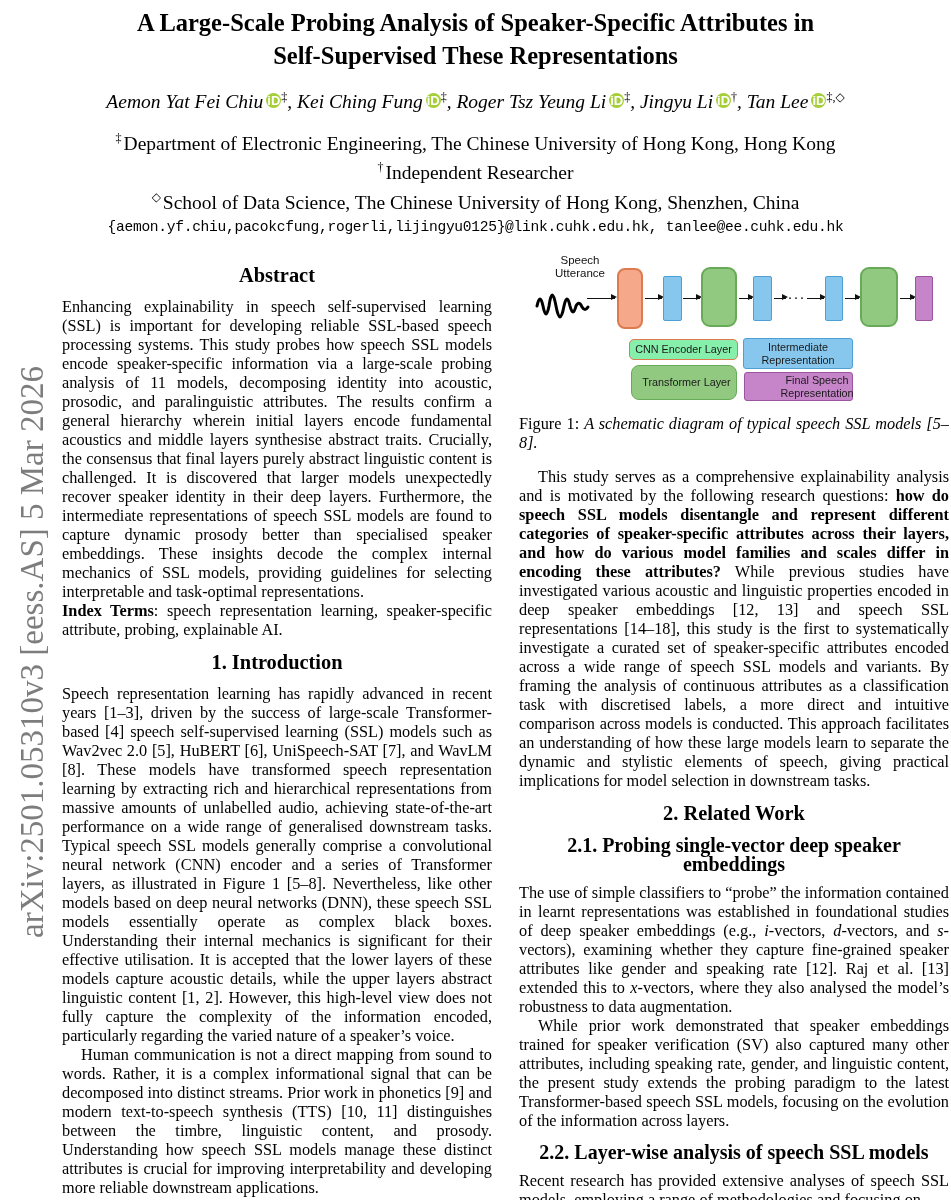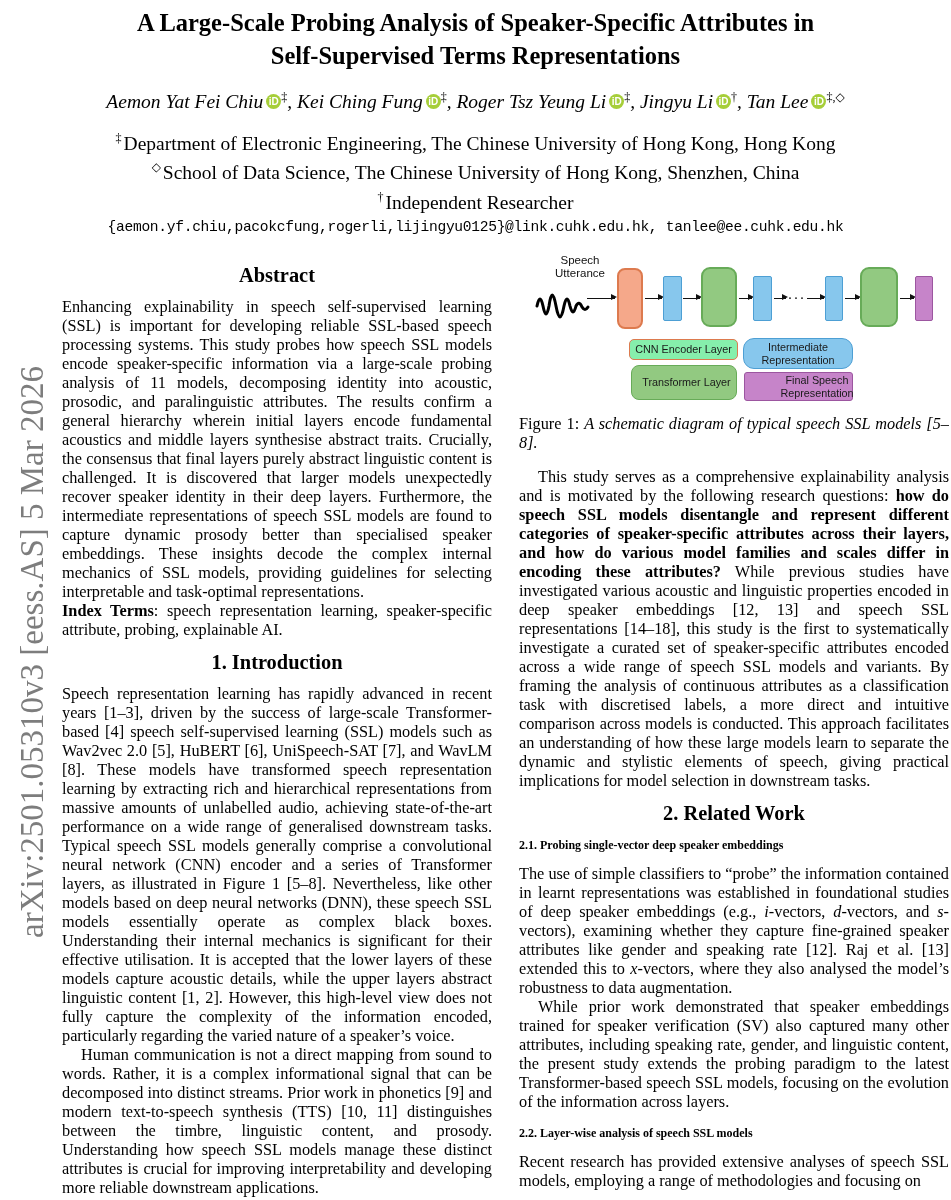"Self-Supervised Terms Representations" div { text: Terms -> These }
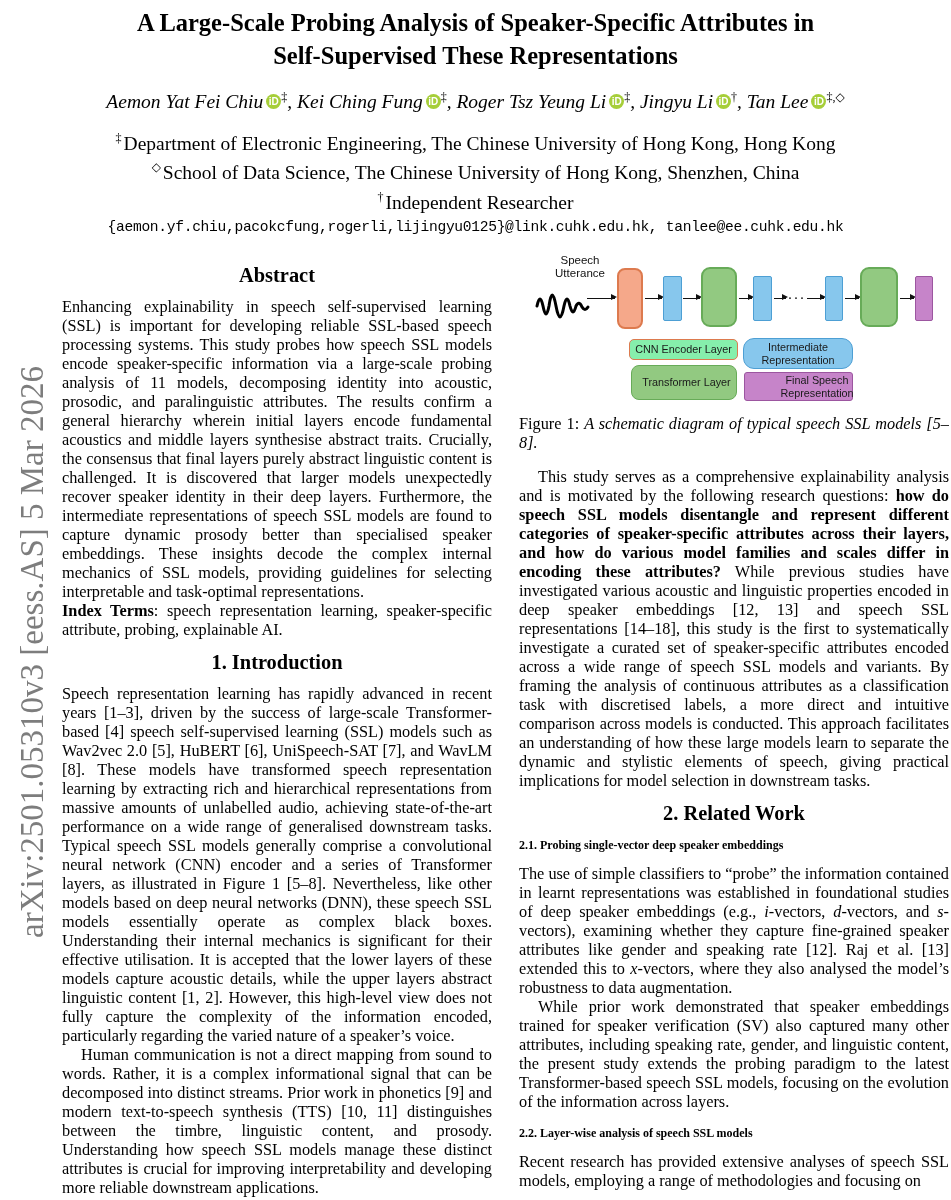"iD" .orcid { font-size: 10px -> 13px }
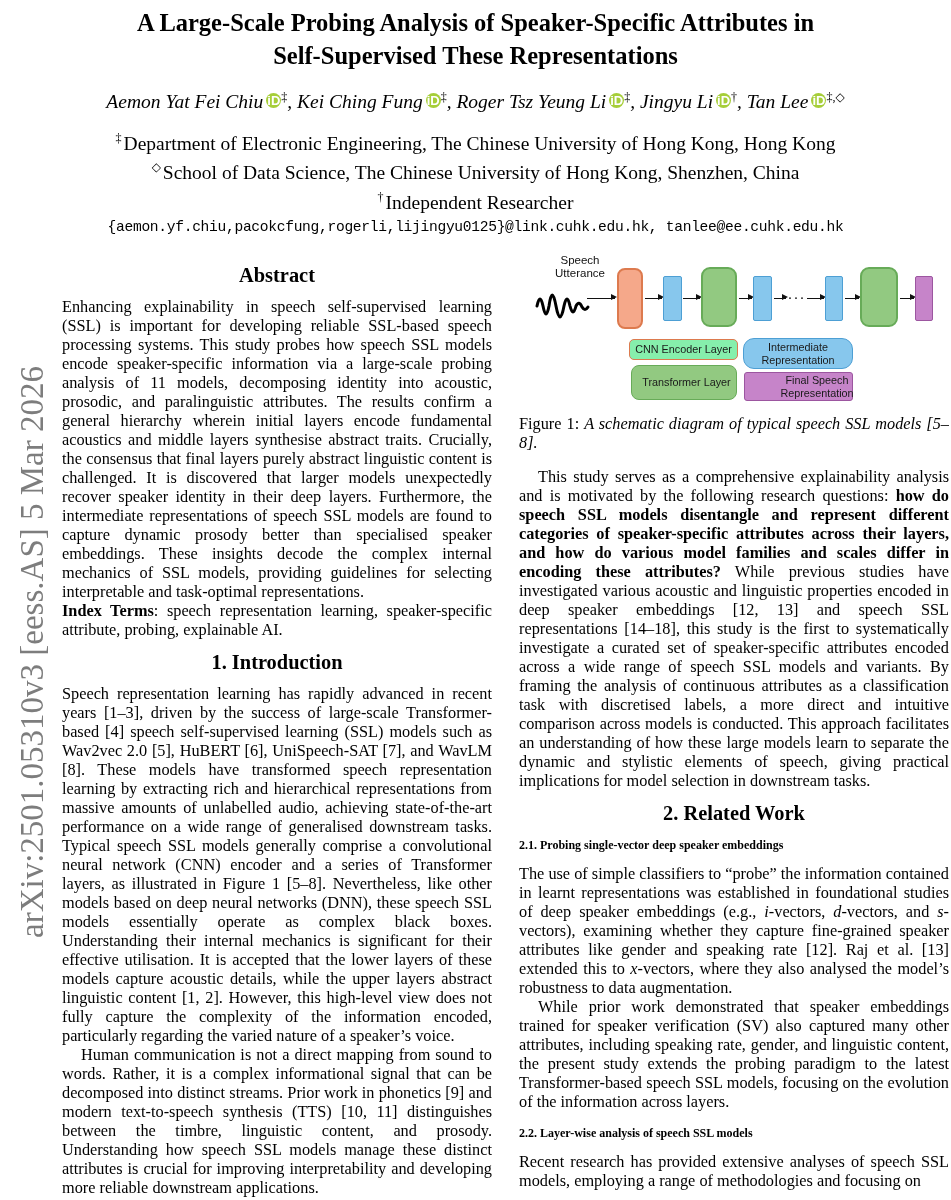"◇ School of Data Science," div { order: before "† Independent Researcher" -> after "† Independent Researcher" }
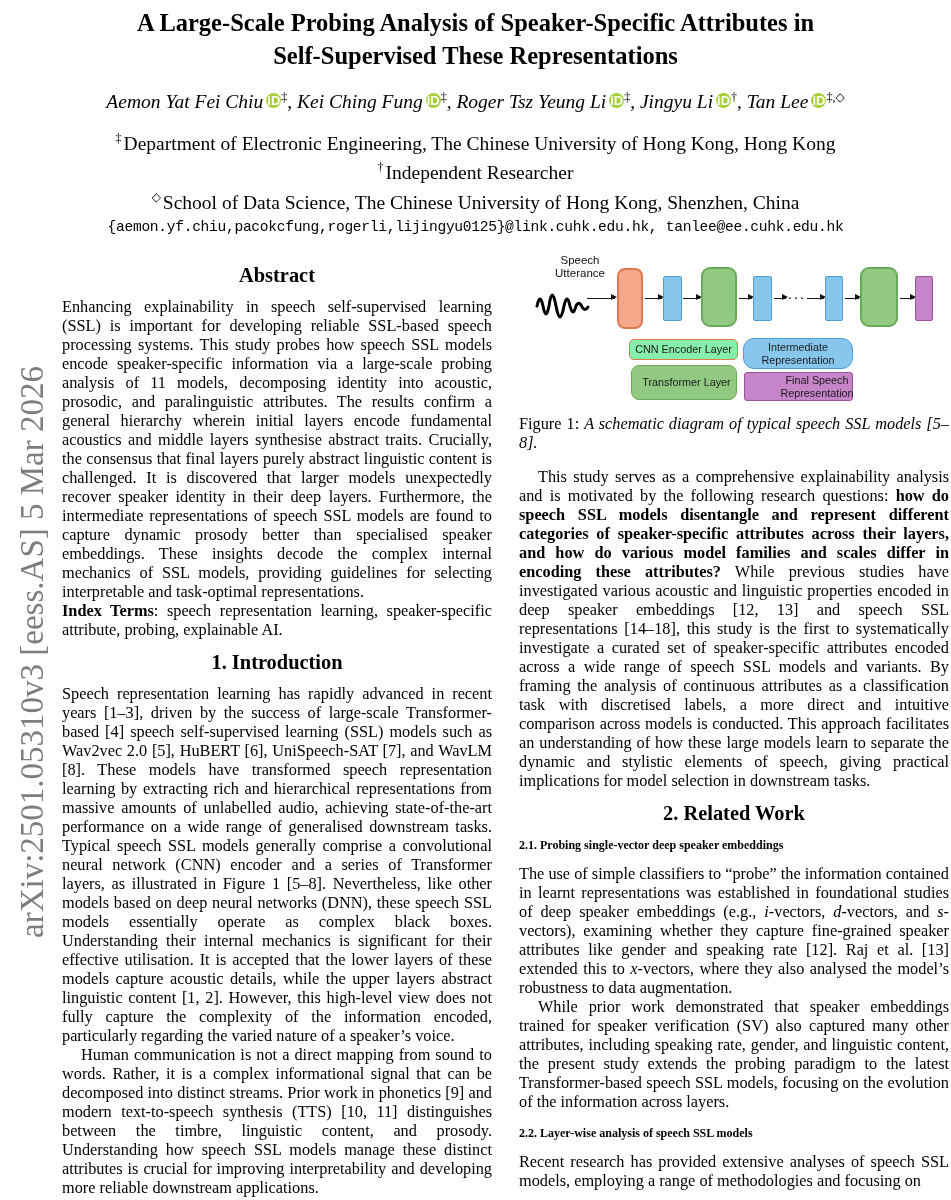"Intermediate Representation" .chip-int { border-radius: 11px -> 3px }
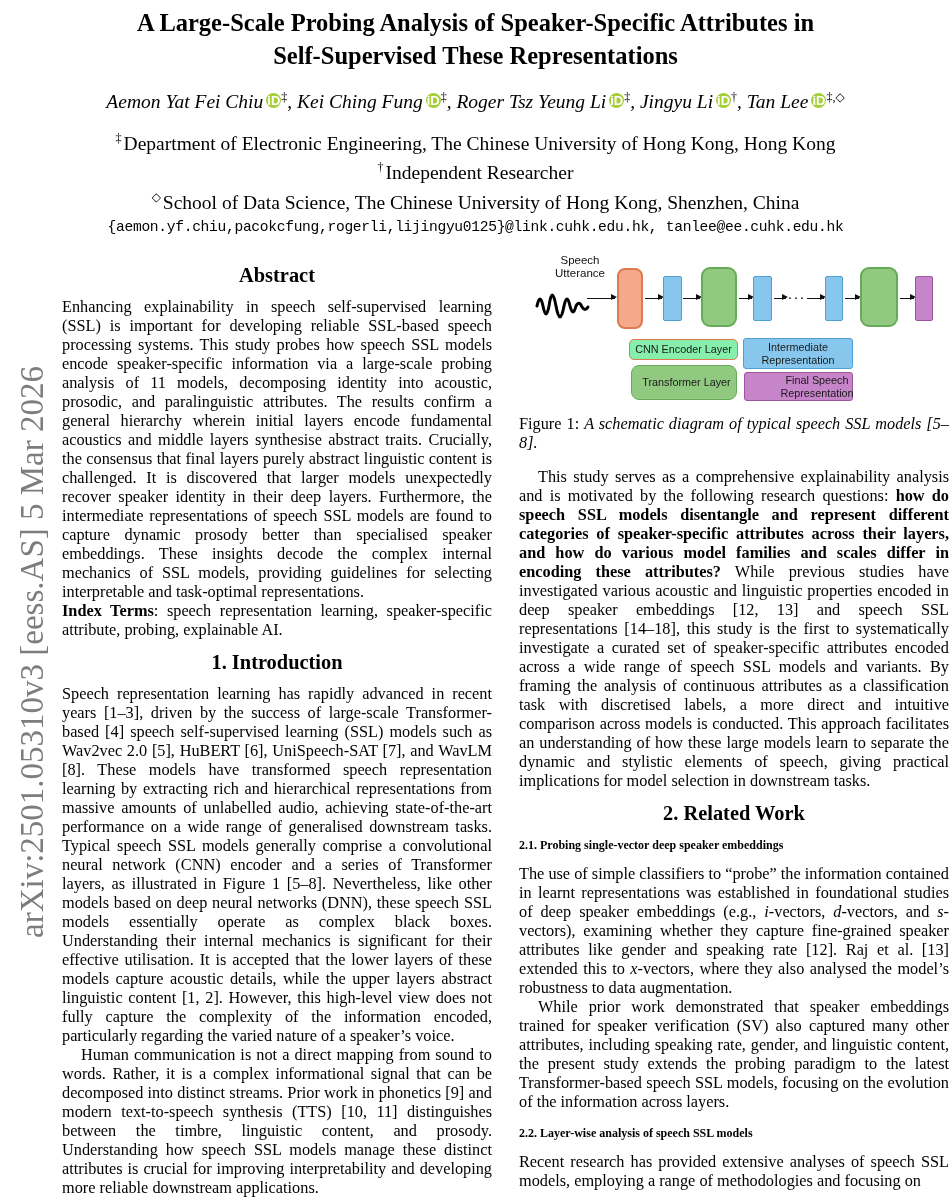"2.1. Probing single-vector deep speaker" .sub-h { font-size: 12px -> 20px; text-align: left -> center }
